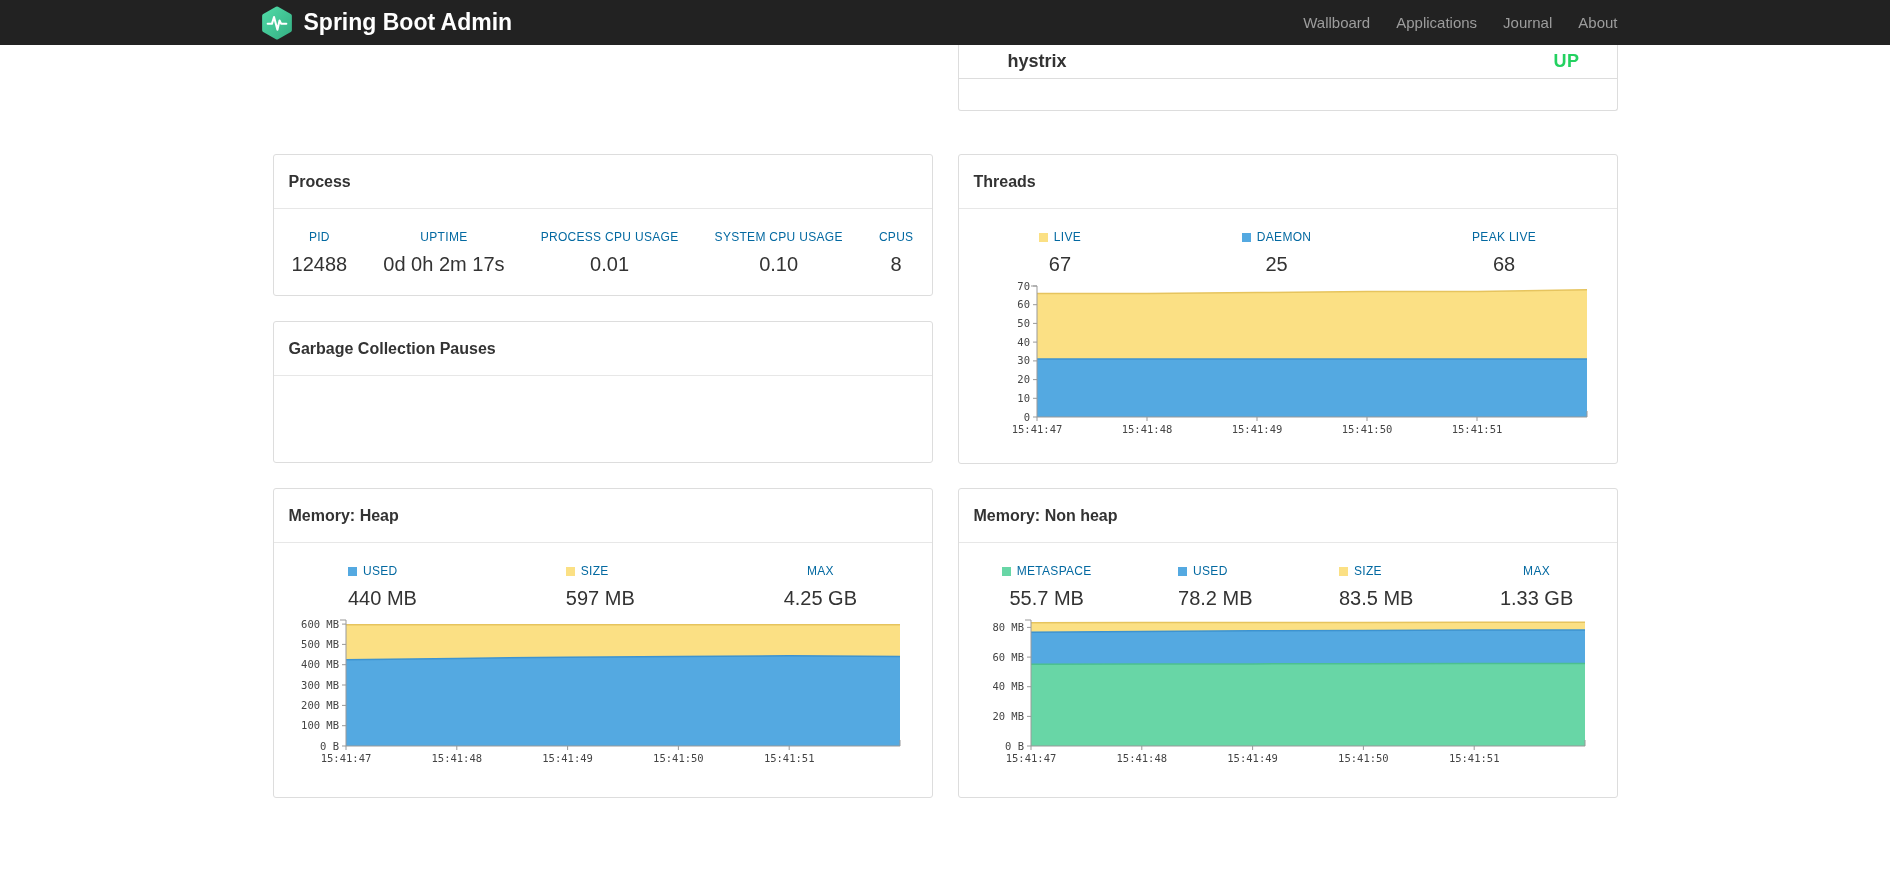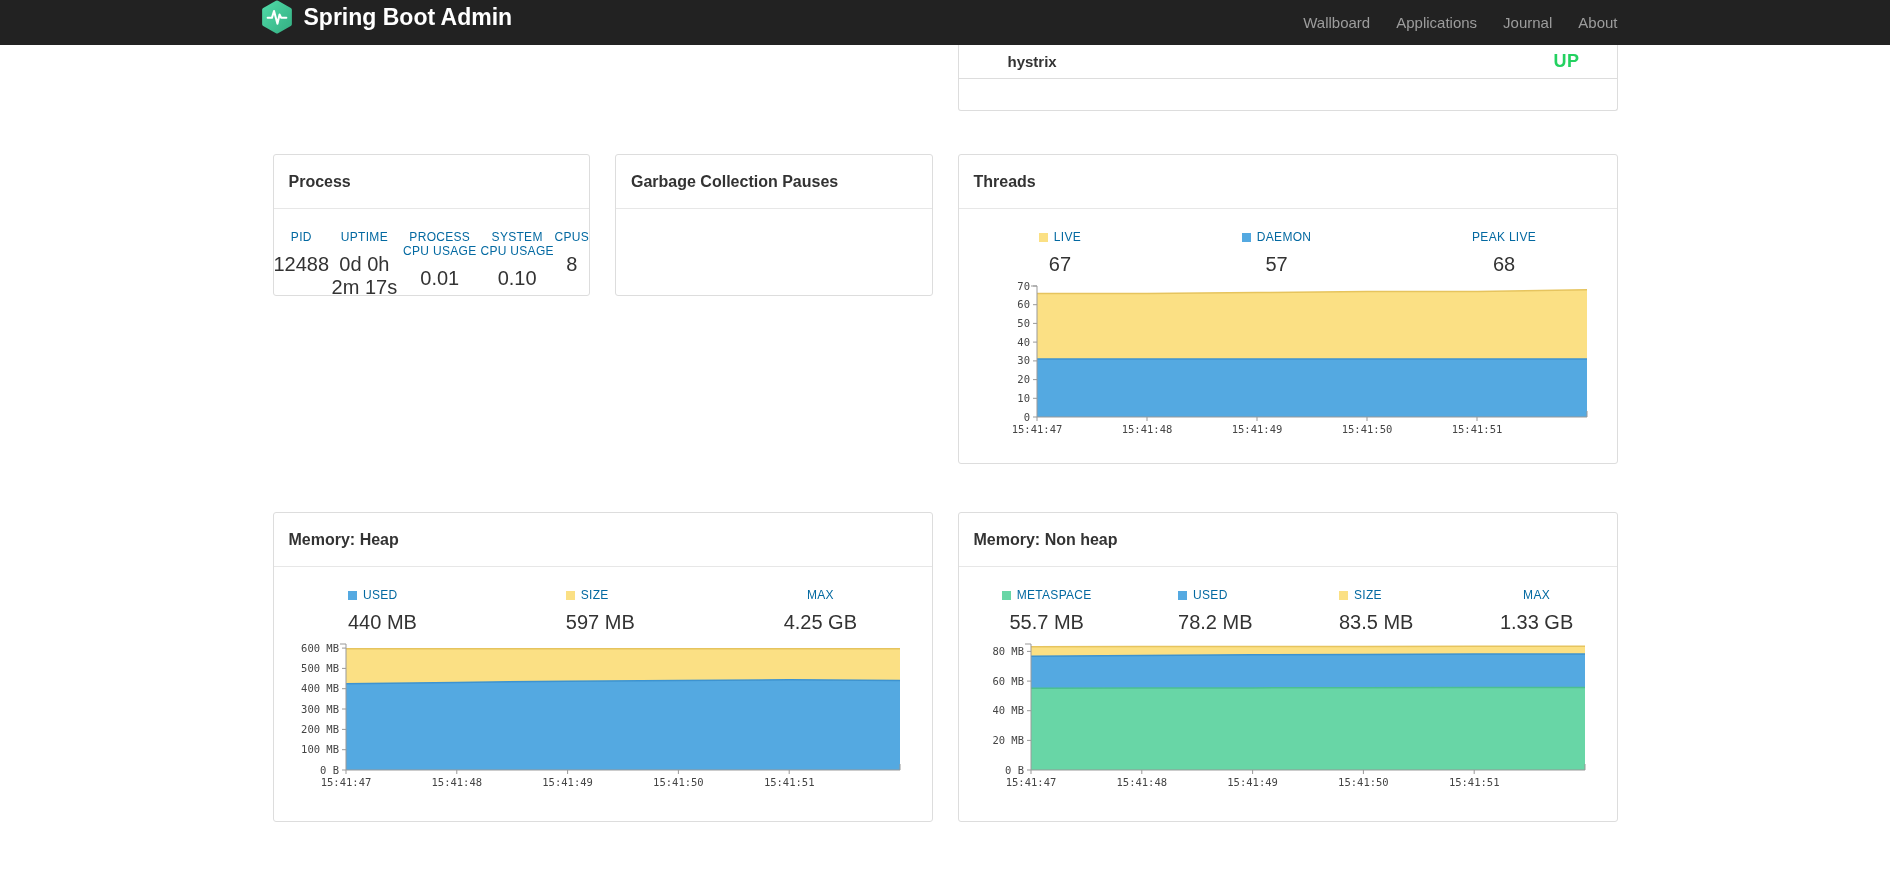"Spring Boot Admin" .nav-inner { align-items: flex-start -> center }
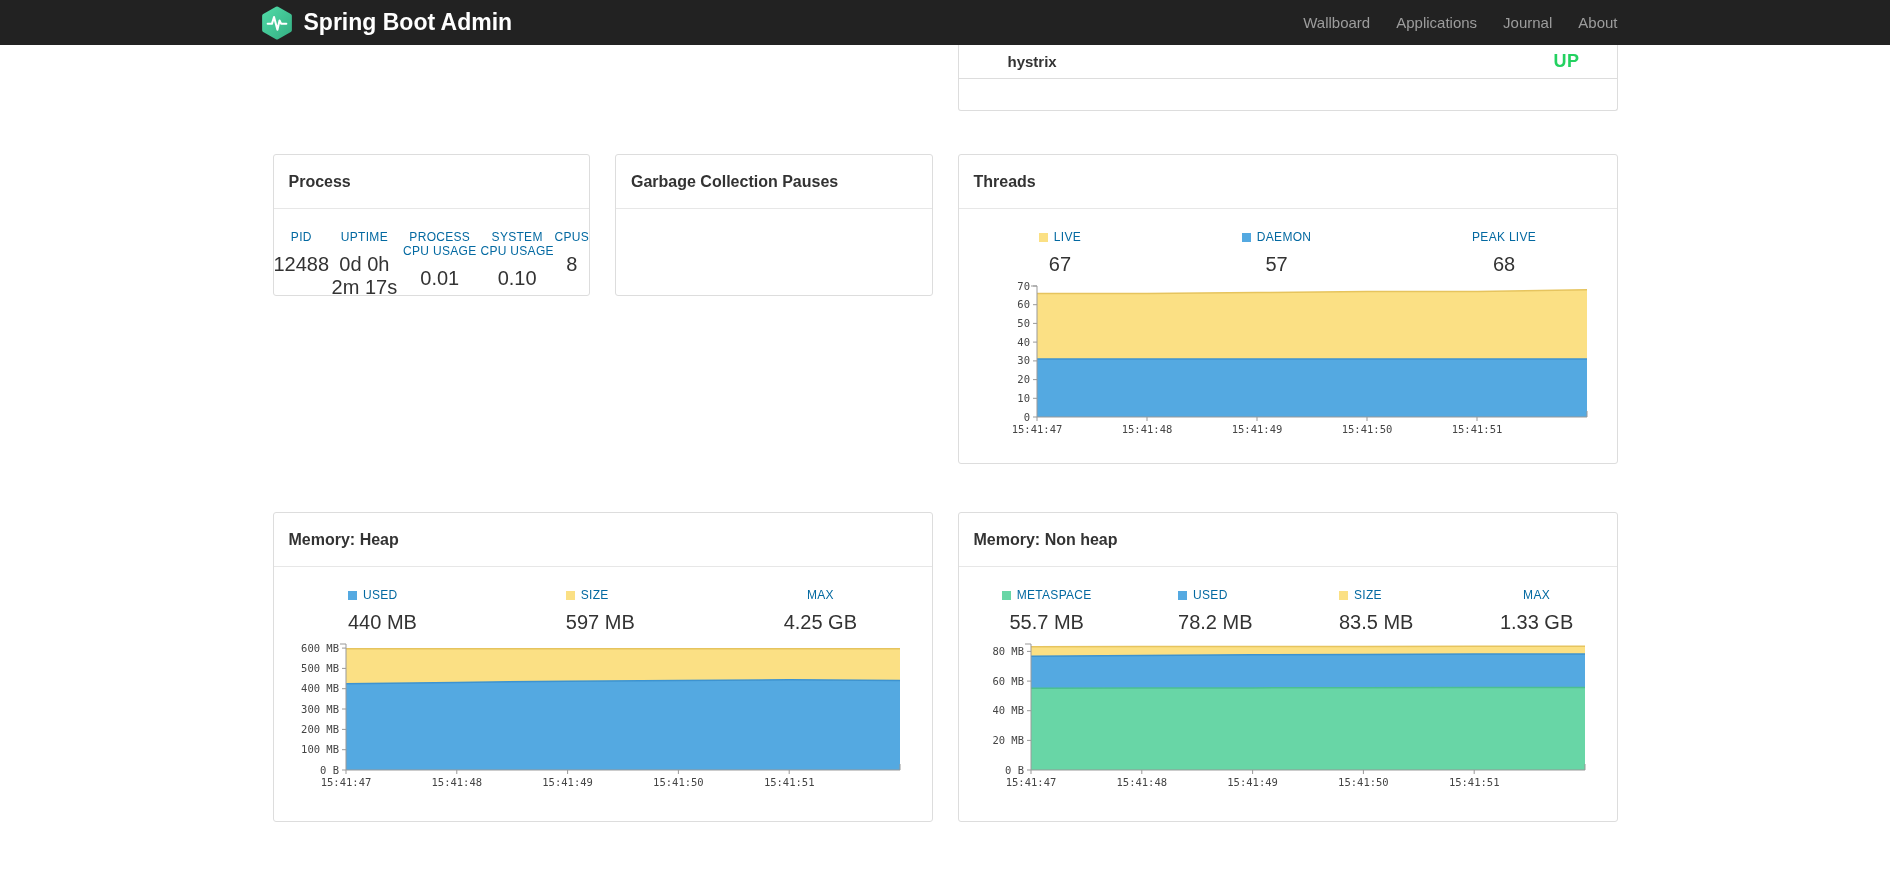"hystrix" .hname { font-size: 15px -> 18px }
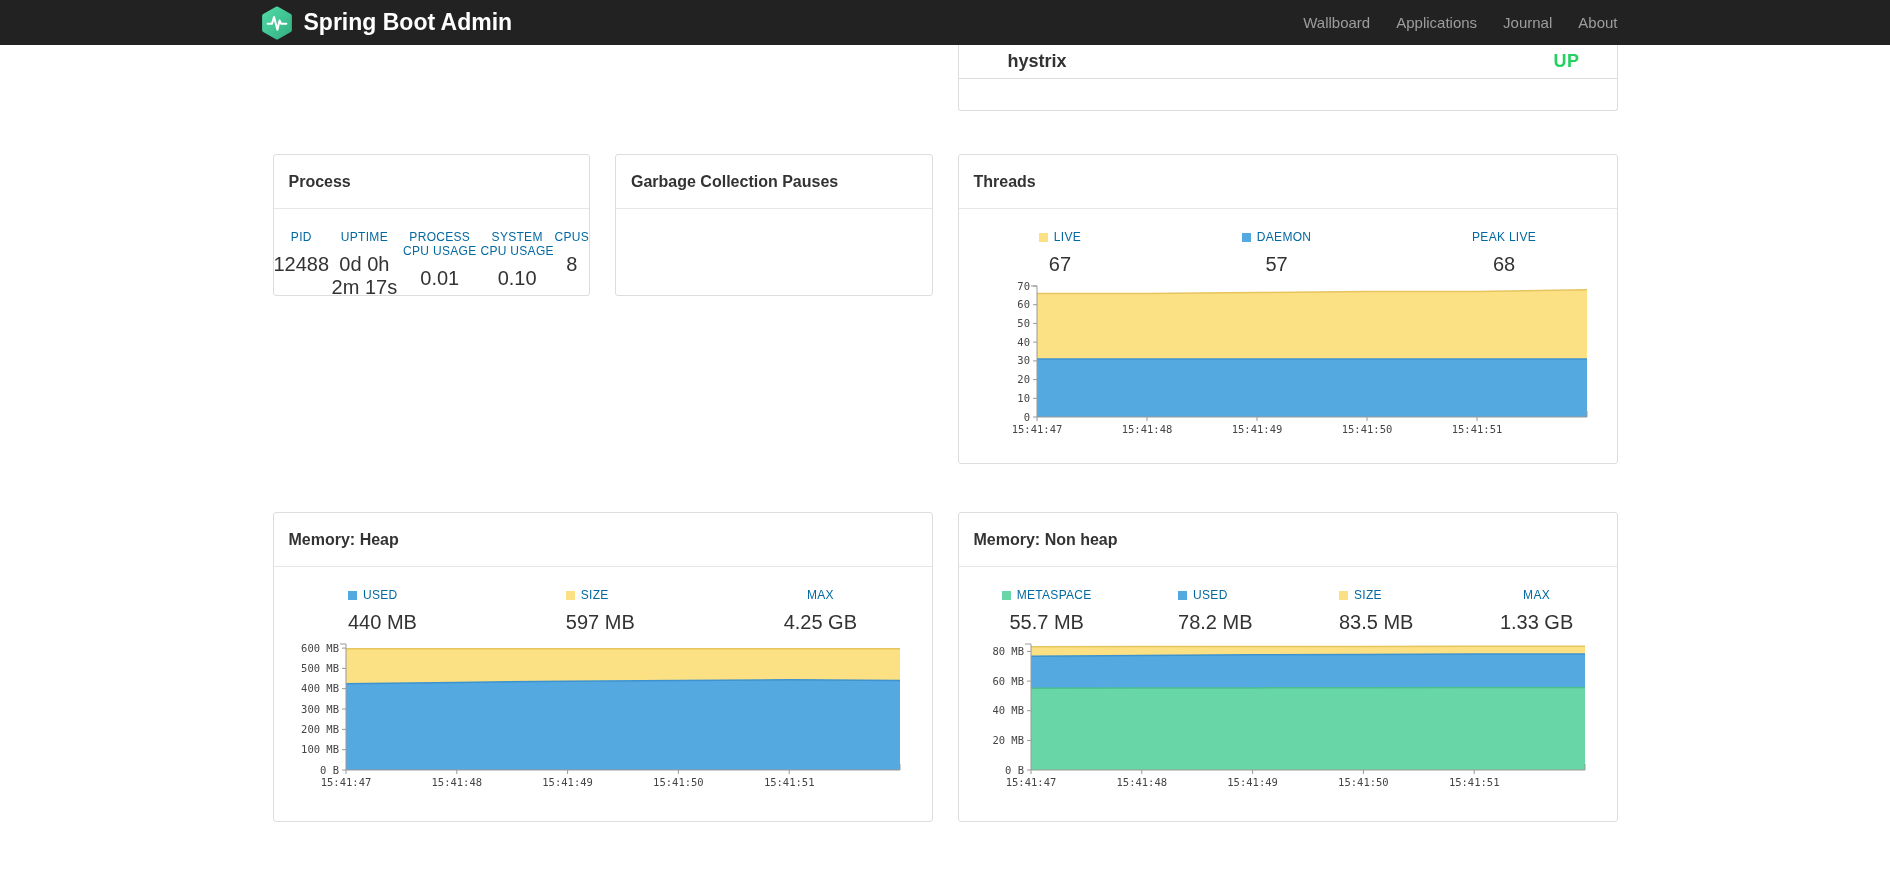"Process" .col { flex-direction: row -> column }
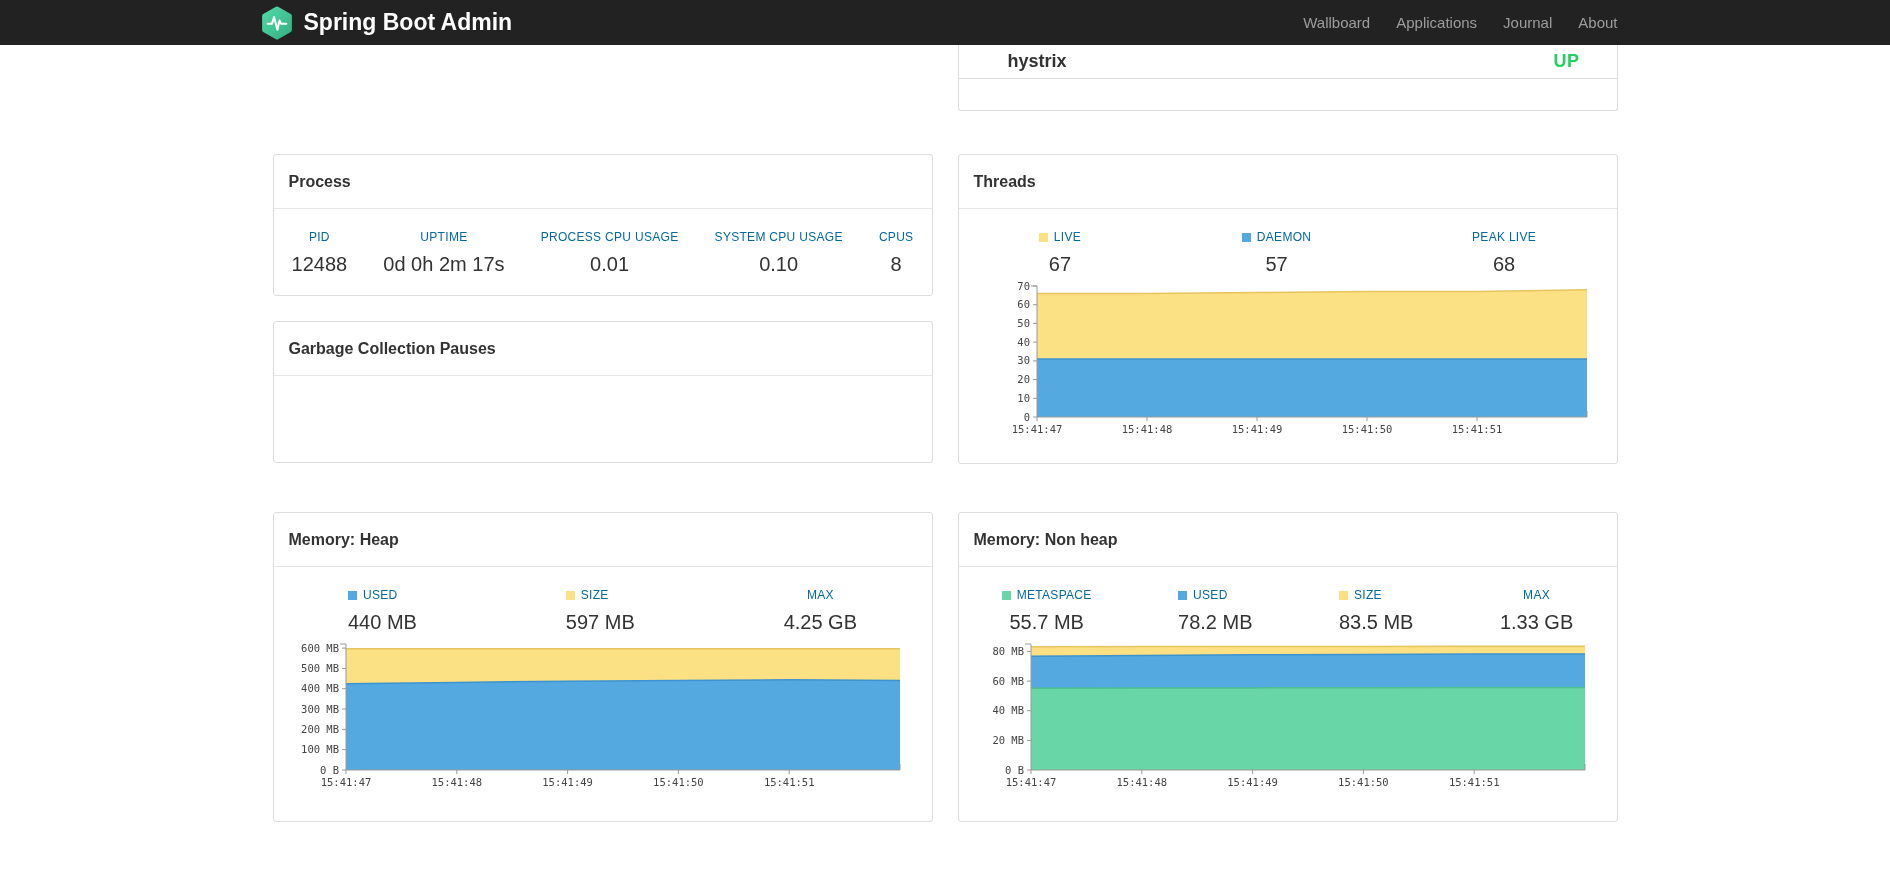"57" div.val { text: 57 -> 25 }
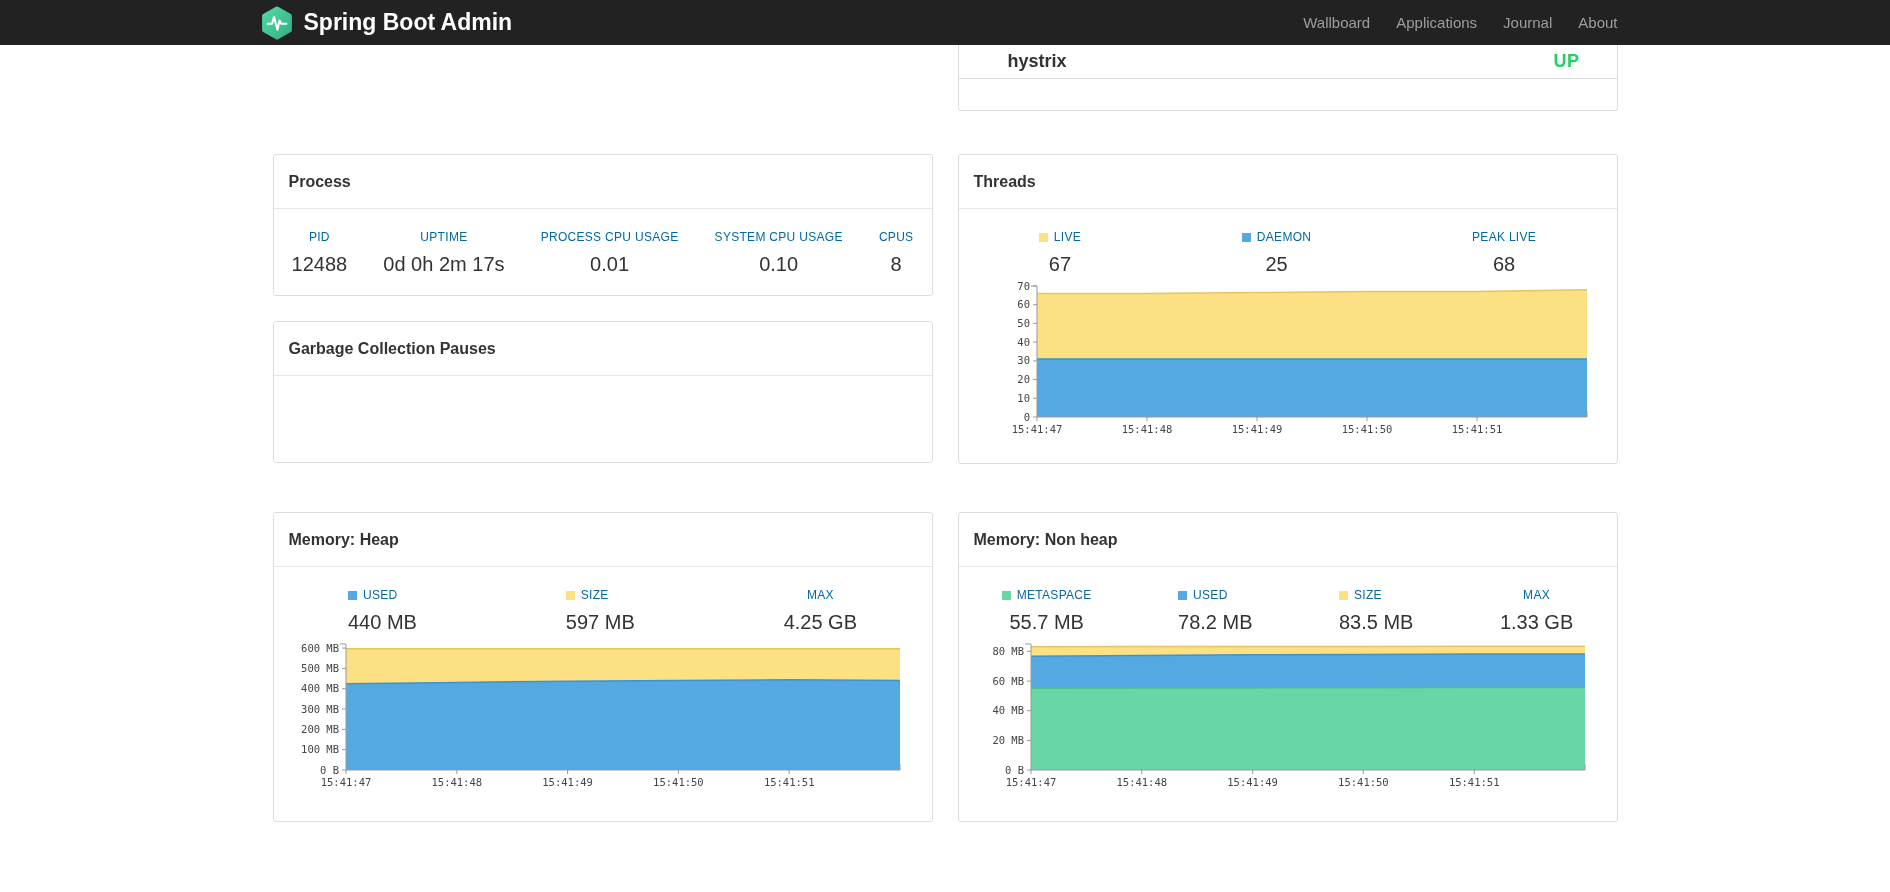"Memory: Heap" .row2 { margin-top: 48px -> 24px }
